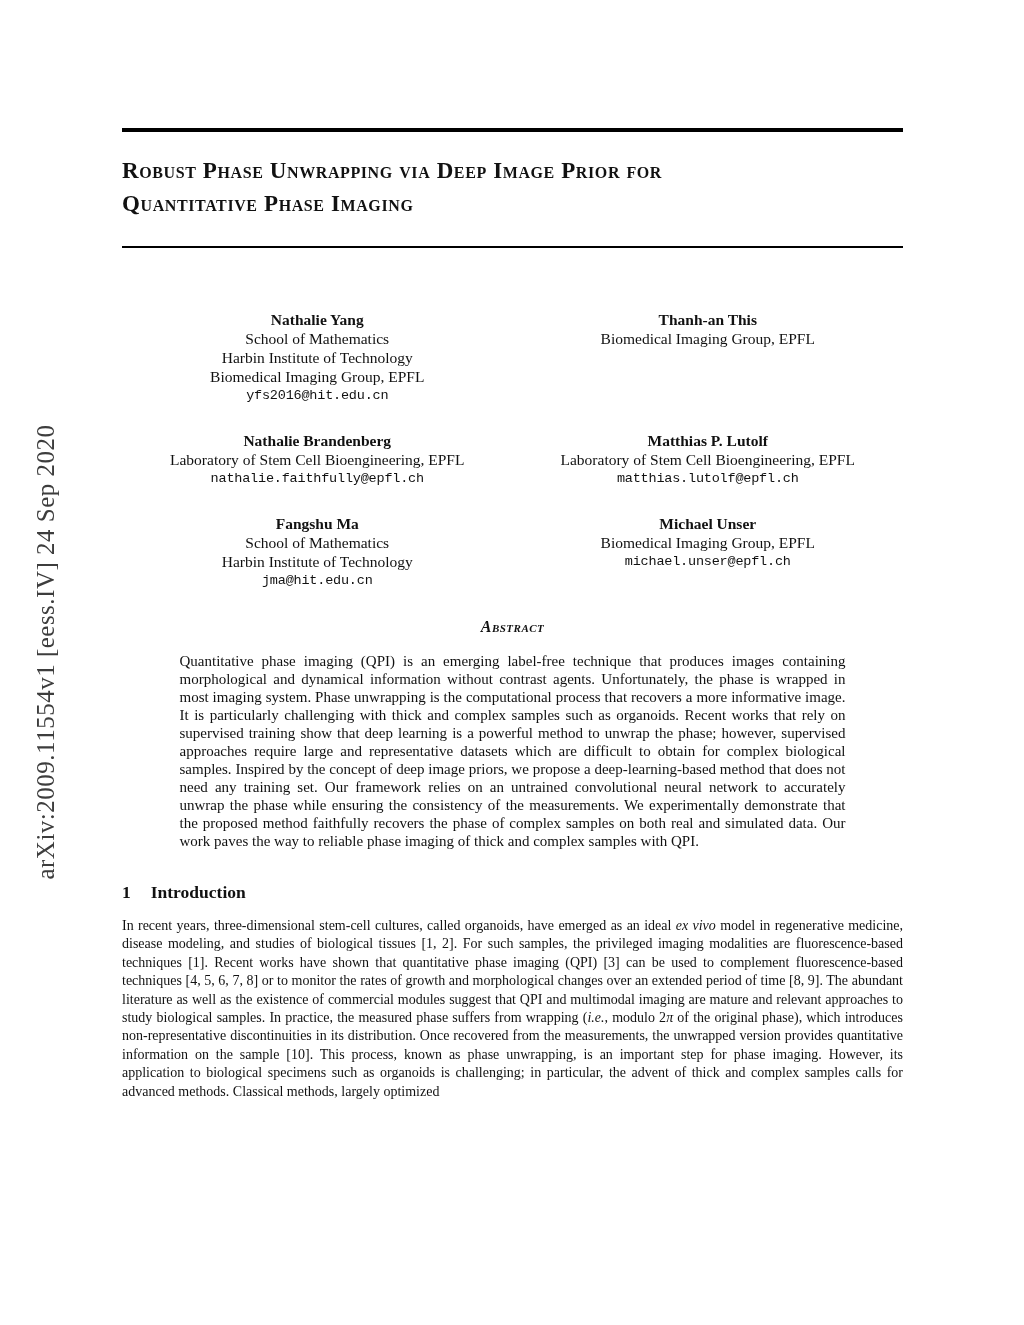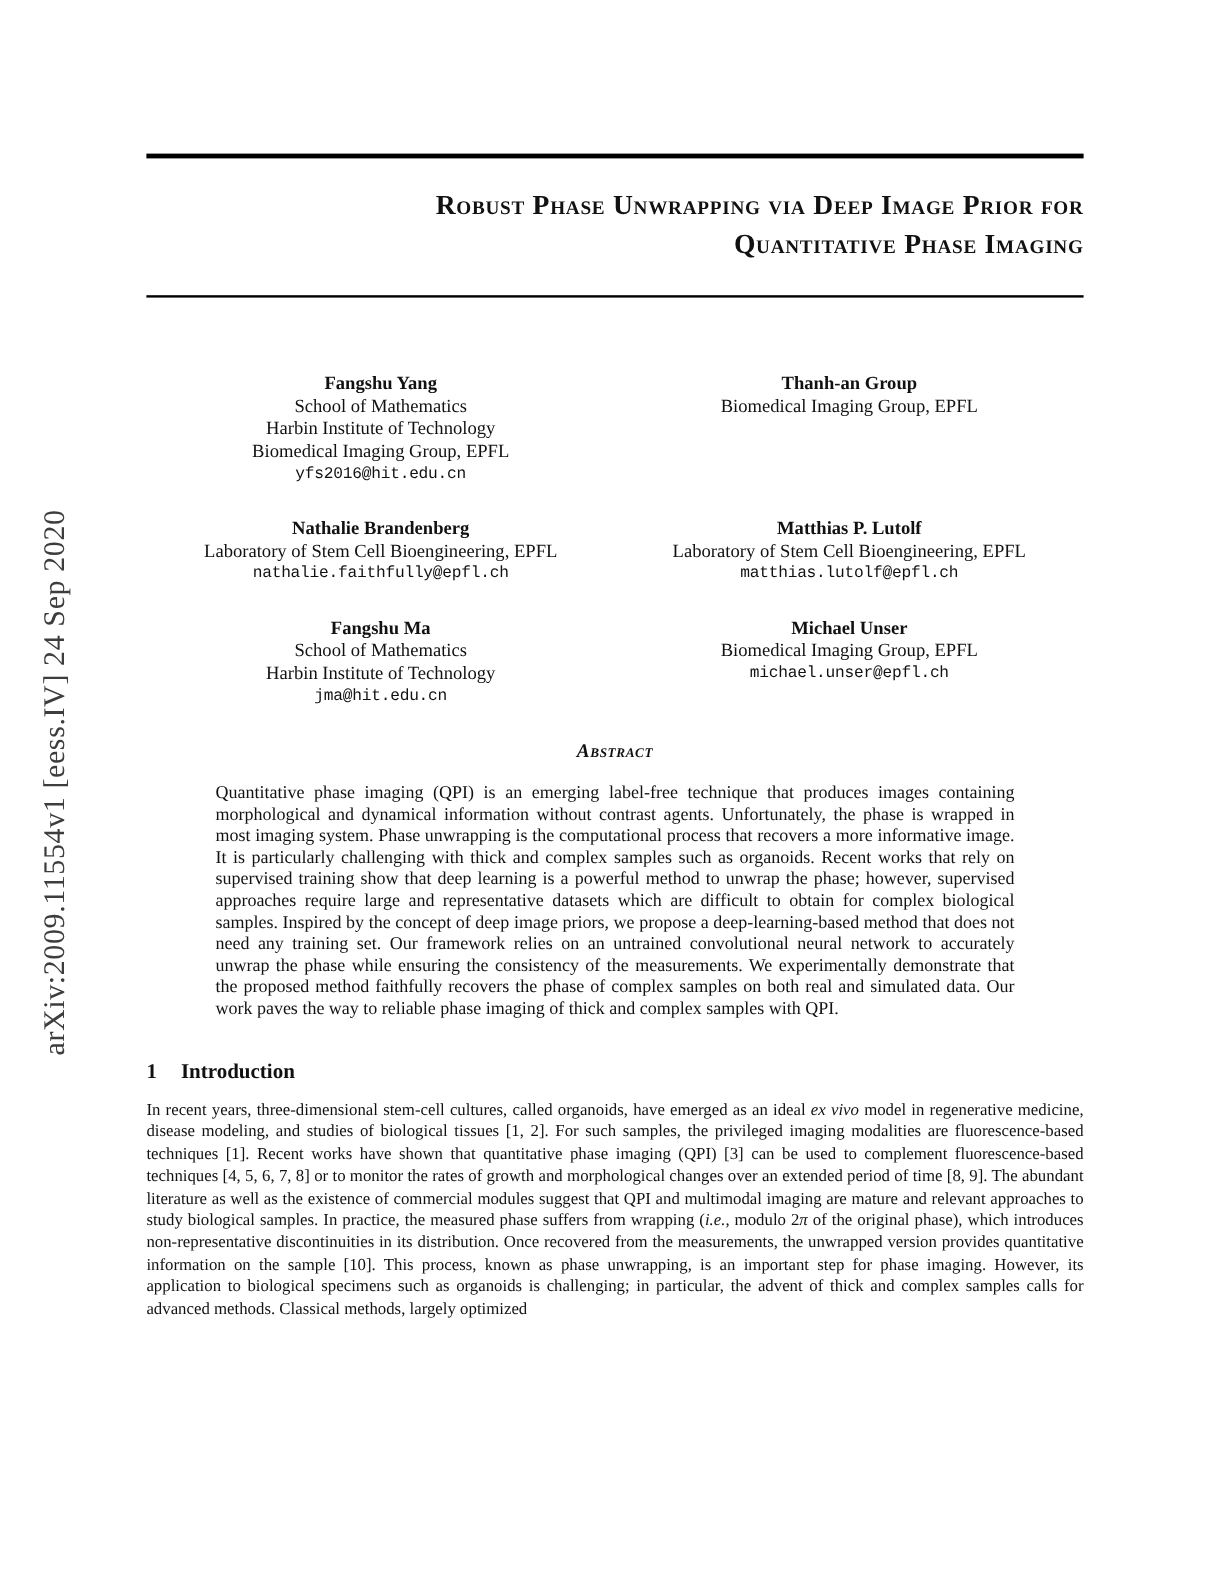"Robust Phase Unwrapping via Deep" .title { text-align: right -> left }
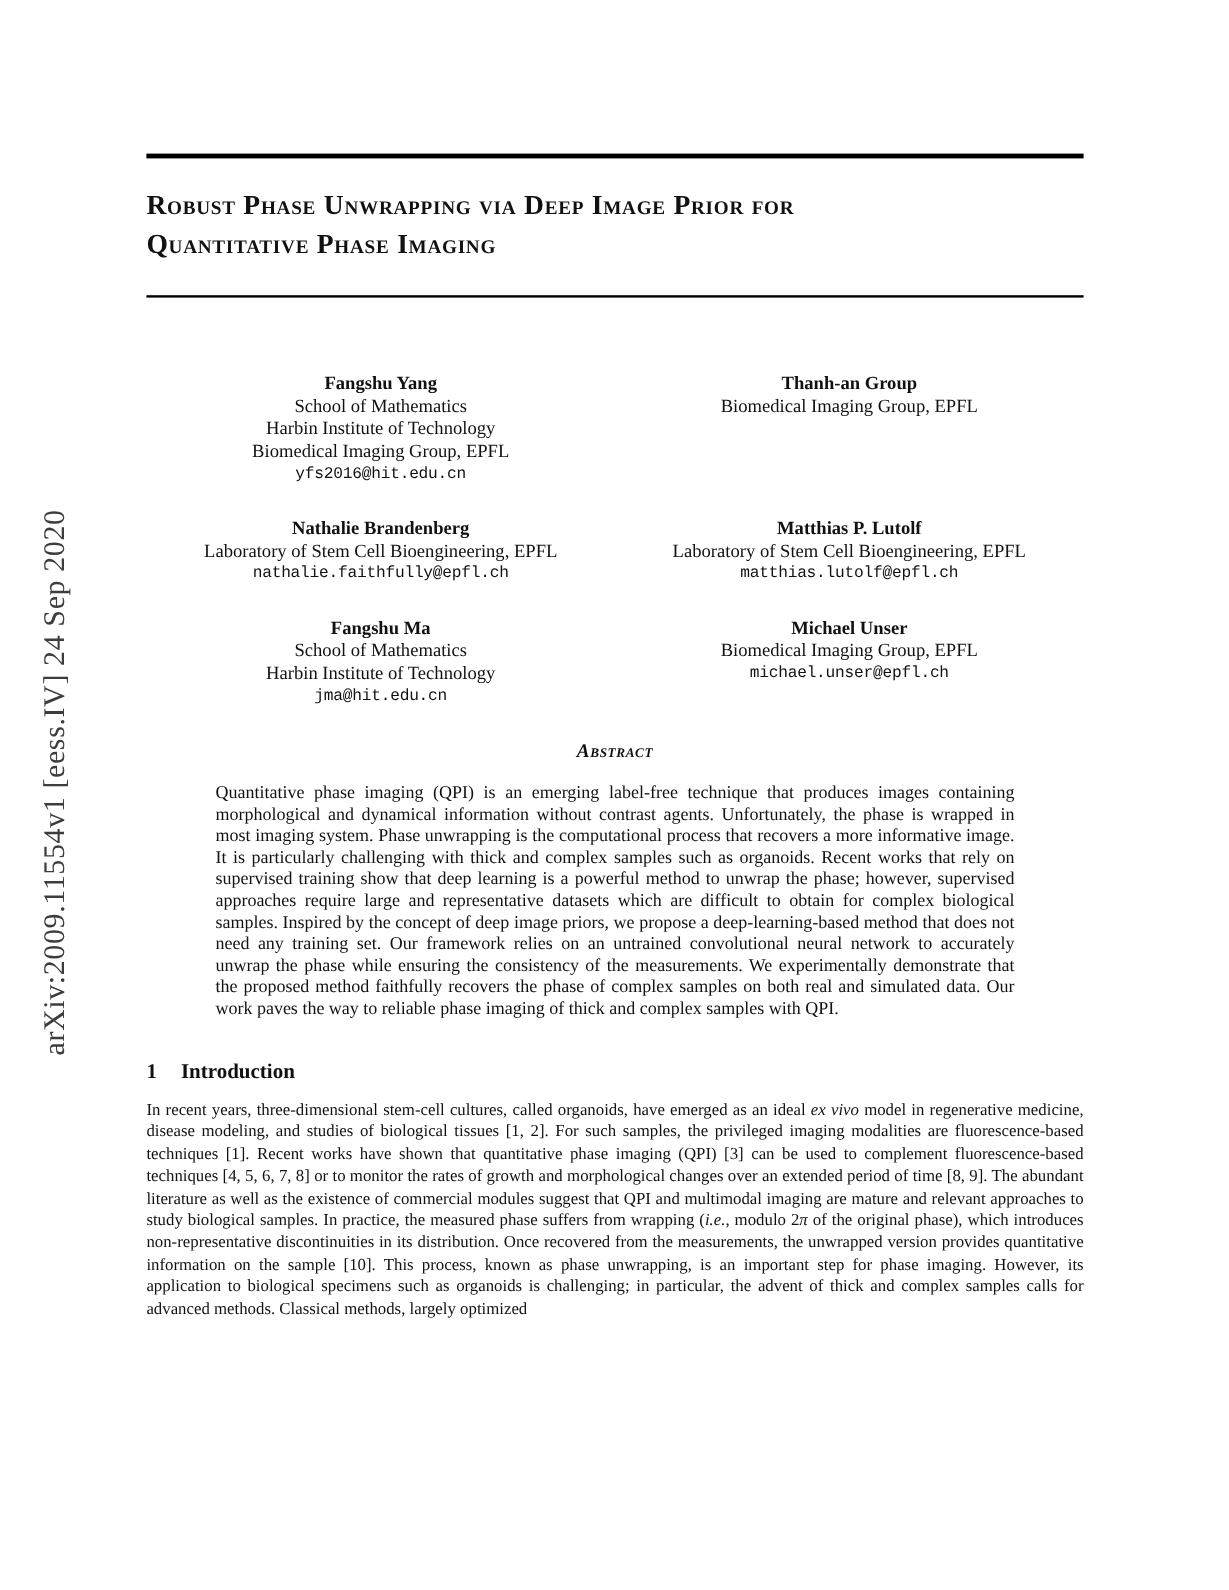"Fangshu Yang" div.name { text: Fangshu -> Nathalie }
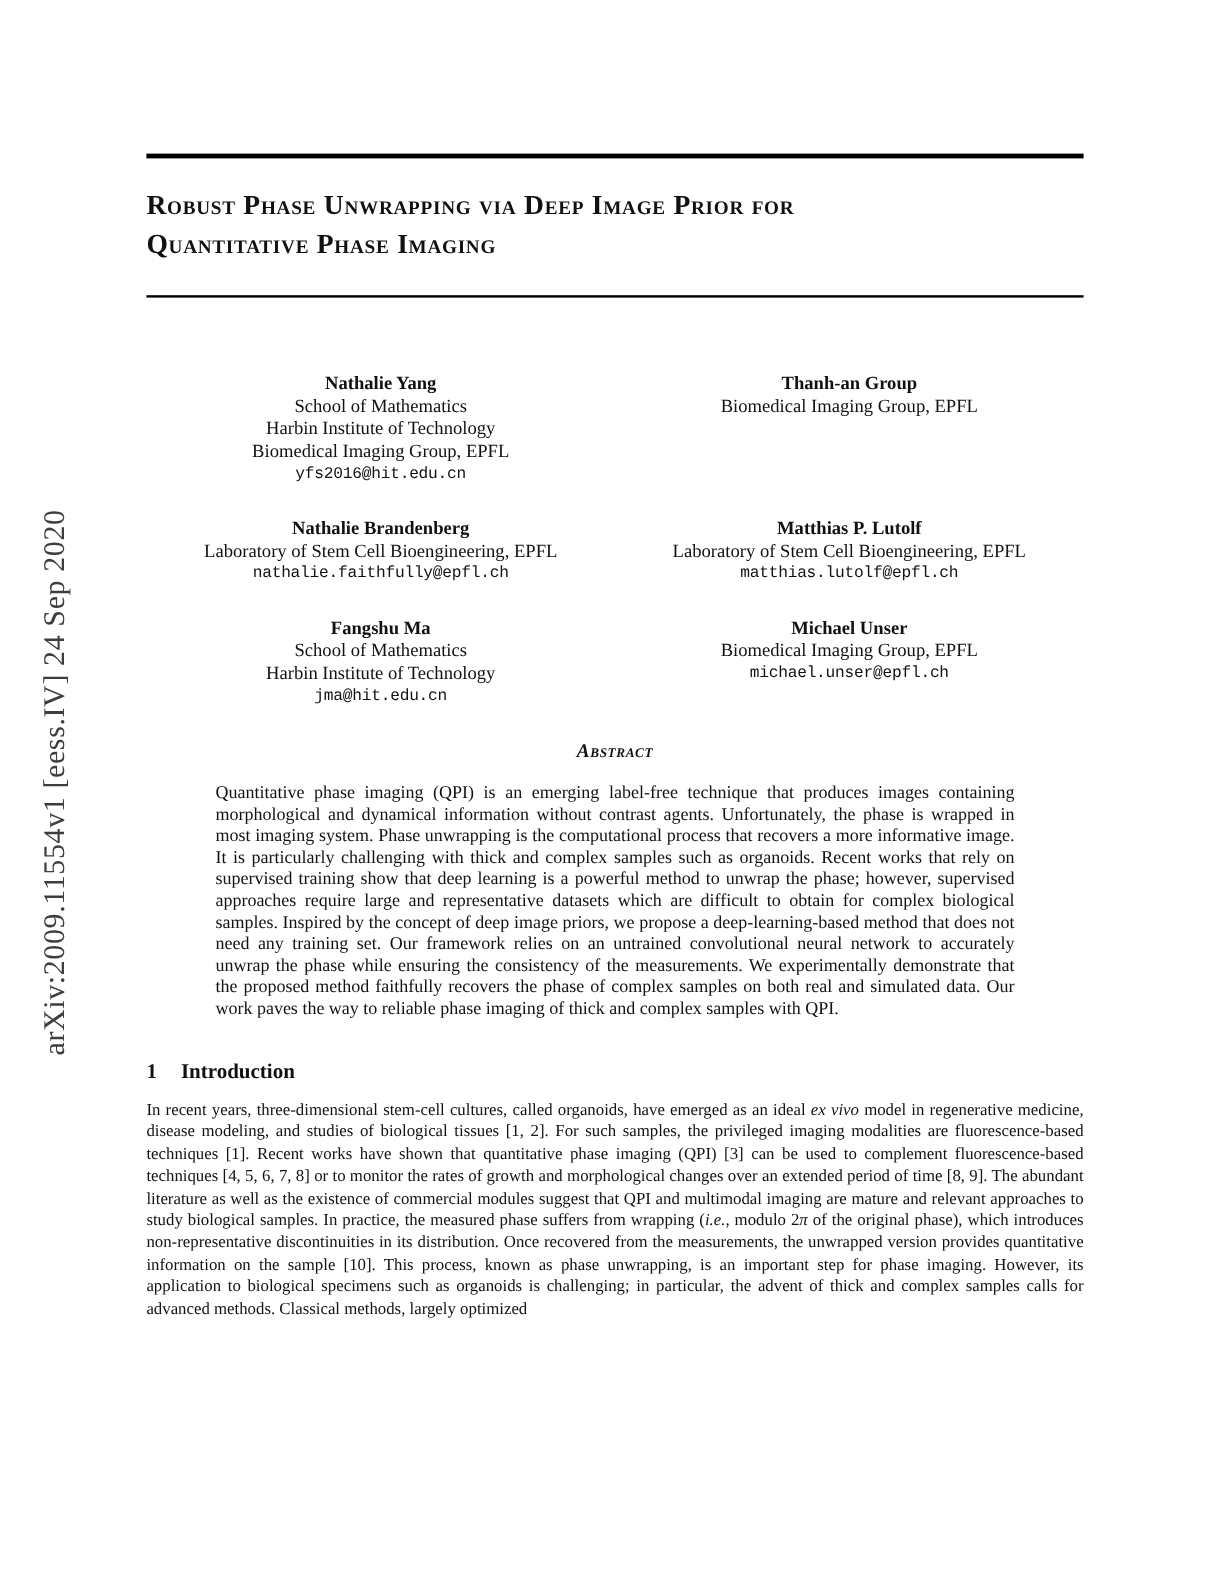"Thanh-an Group" div.name { text: Group -> This }
